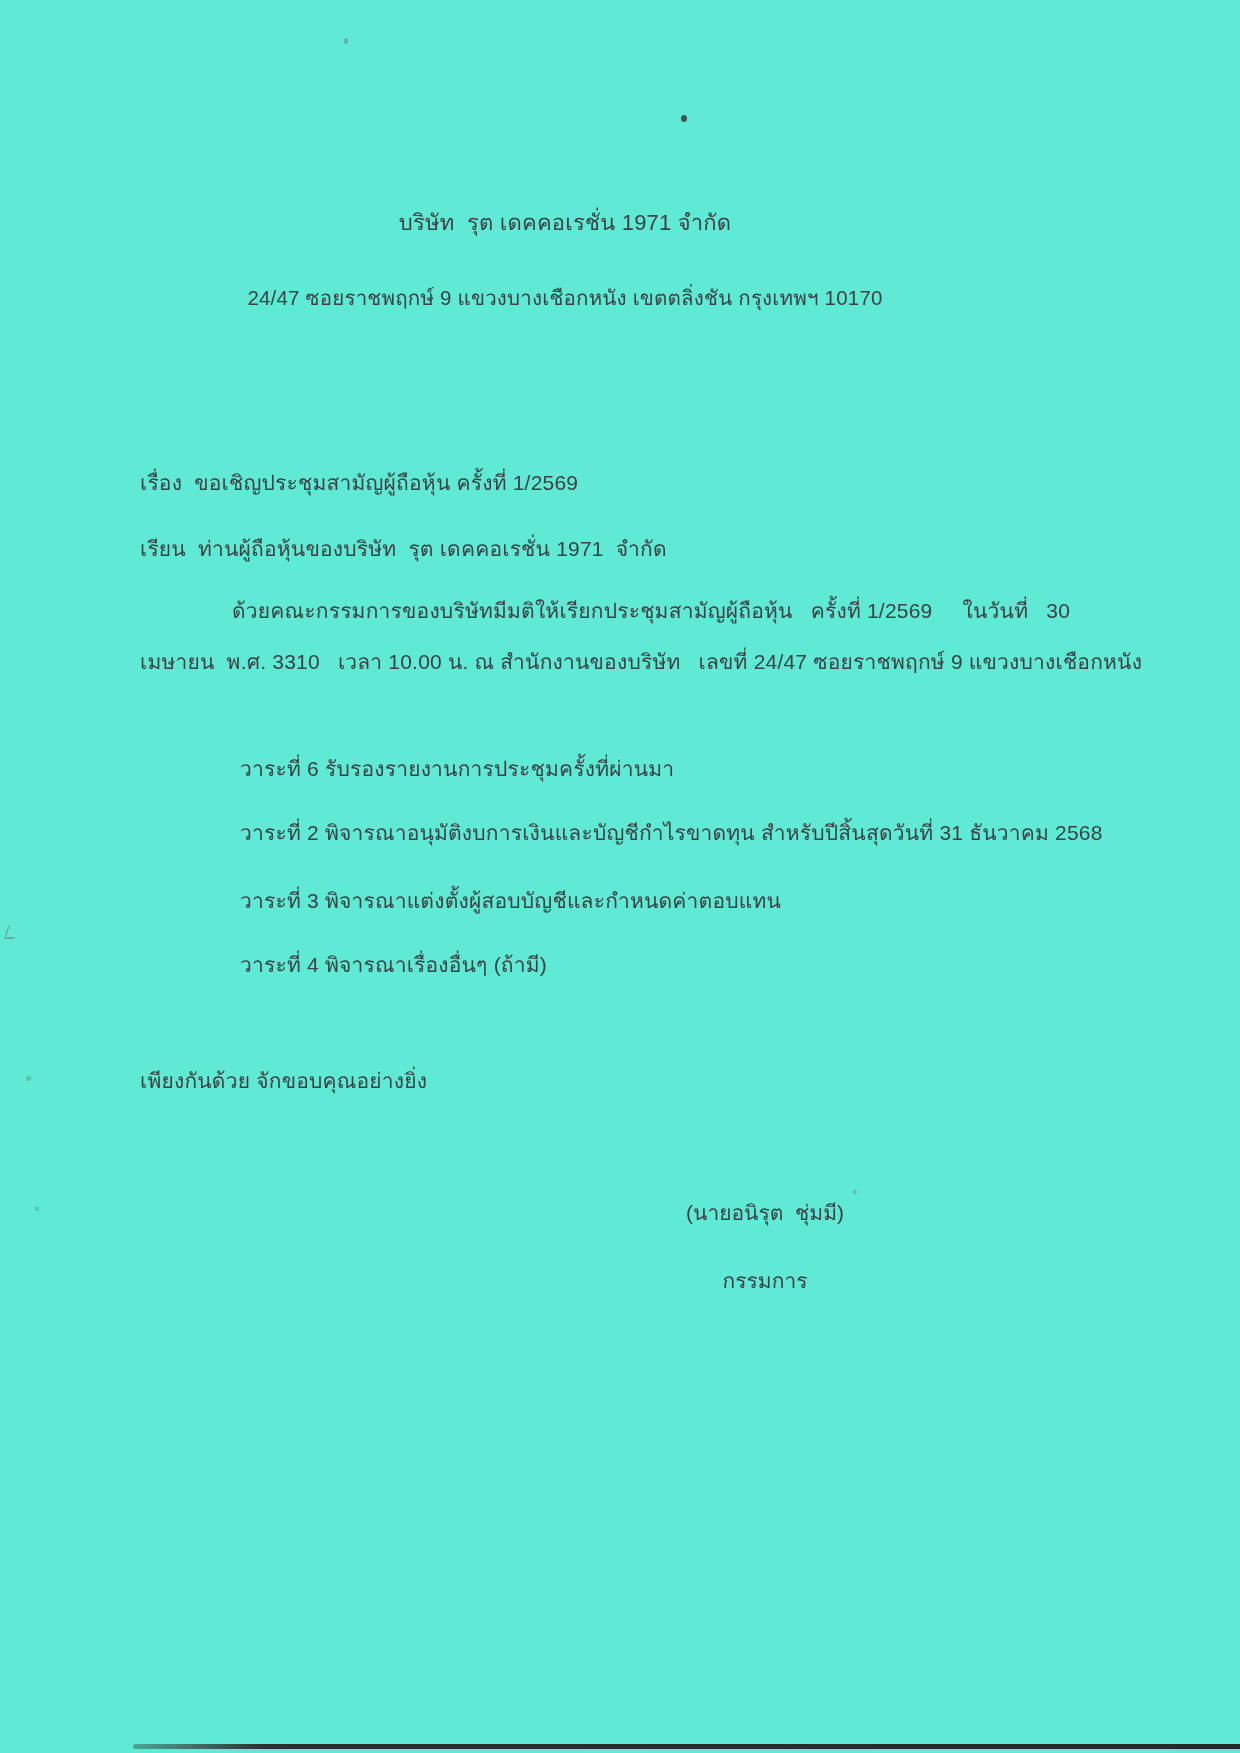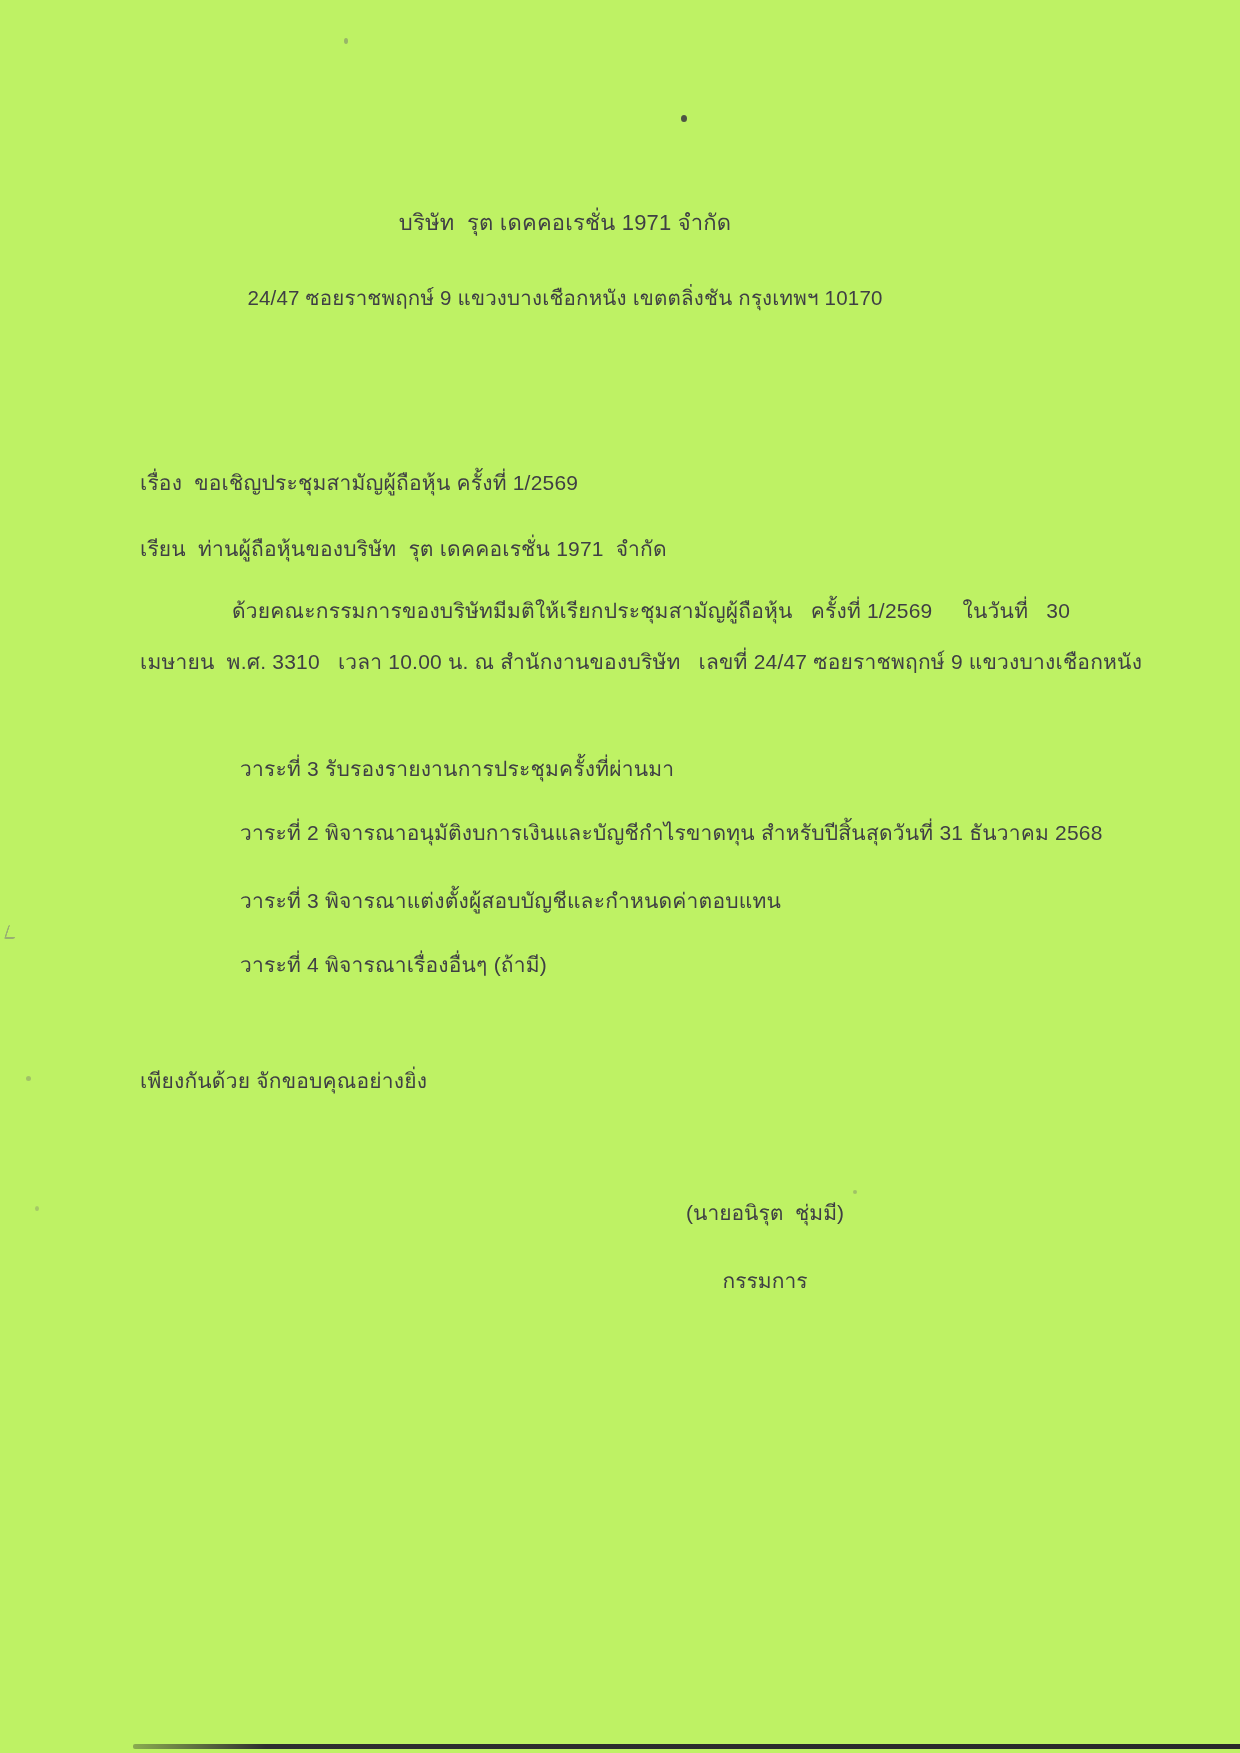"บริษัท รุต เดคคอเรชั่น 1971 จำกัด" .page { background: #bef264 -> #5eead4 }
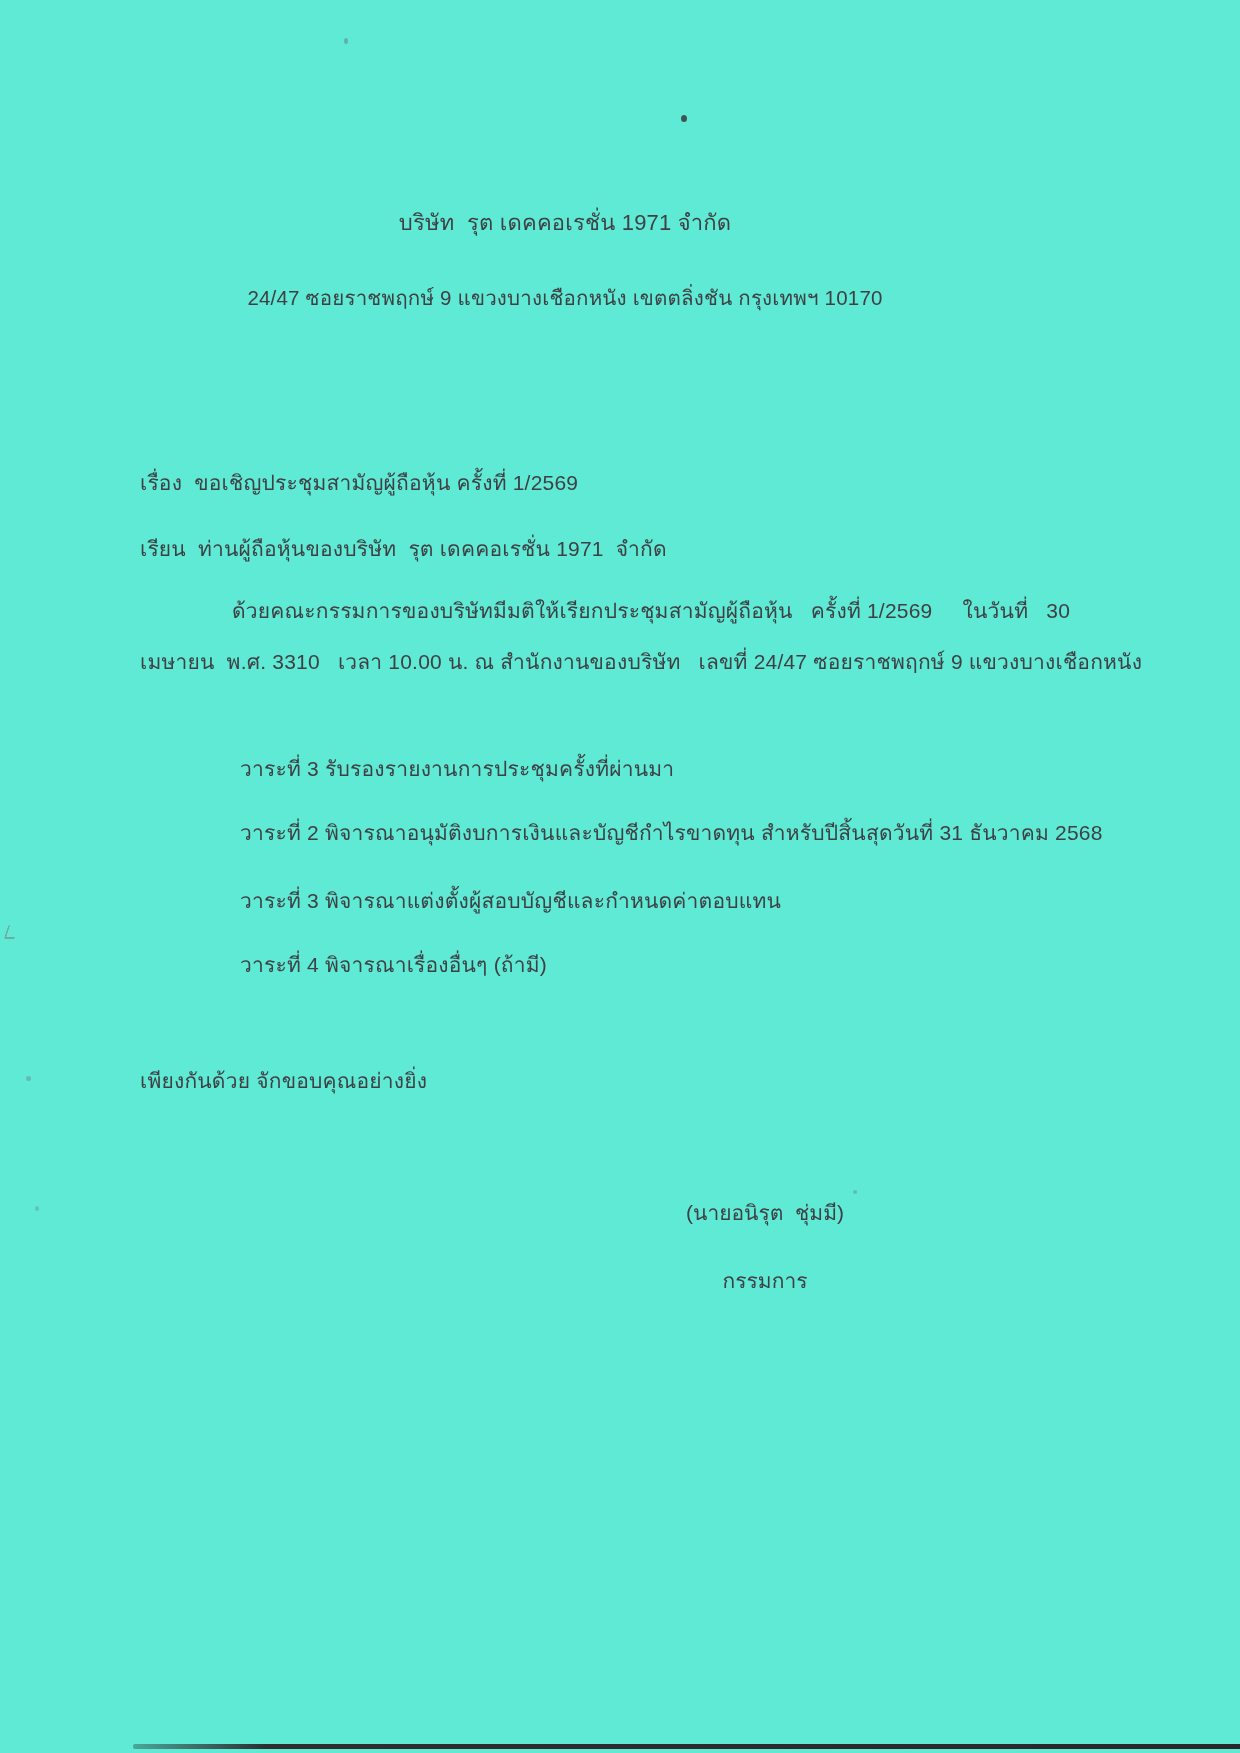"วาระที่ 3 รับรองรายงานการประชุมครั้งที่ผ่านมา" div.line { text: 3 -> 6 }
